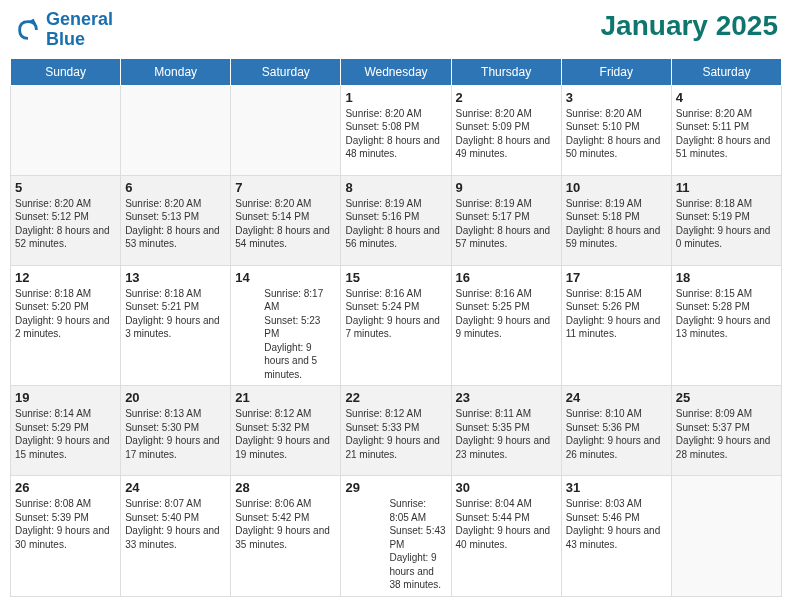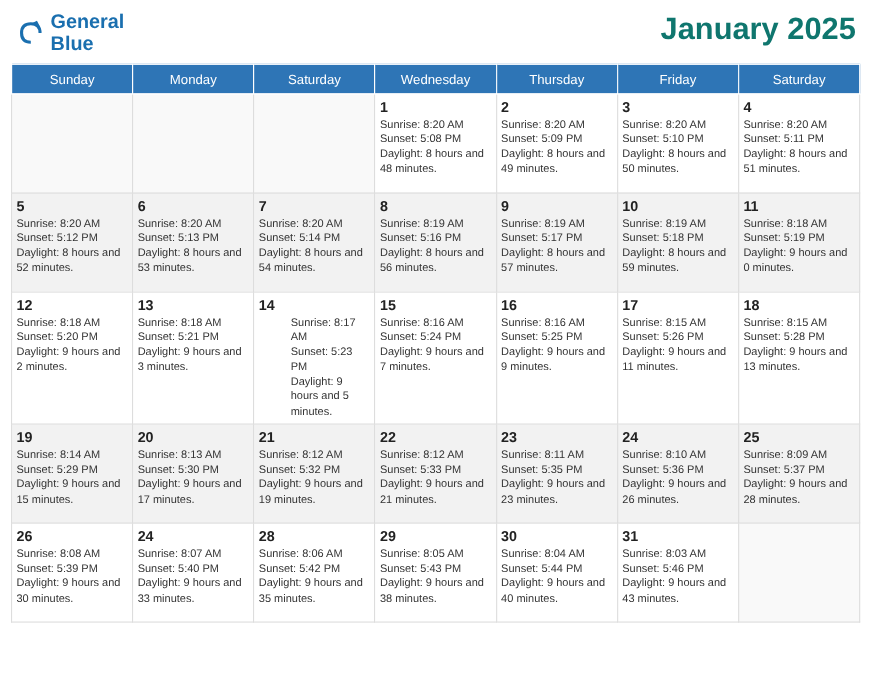"Sunrise: 8:05 AM" div.day-info { margin-left: none -> 44px }
